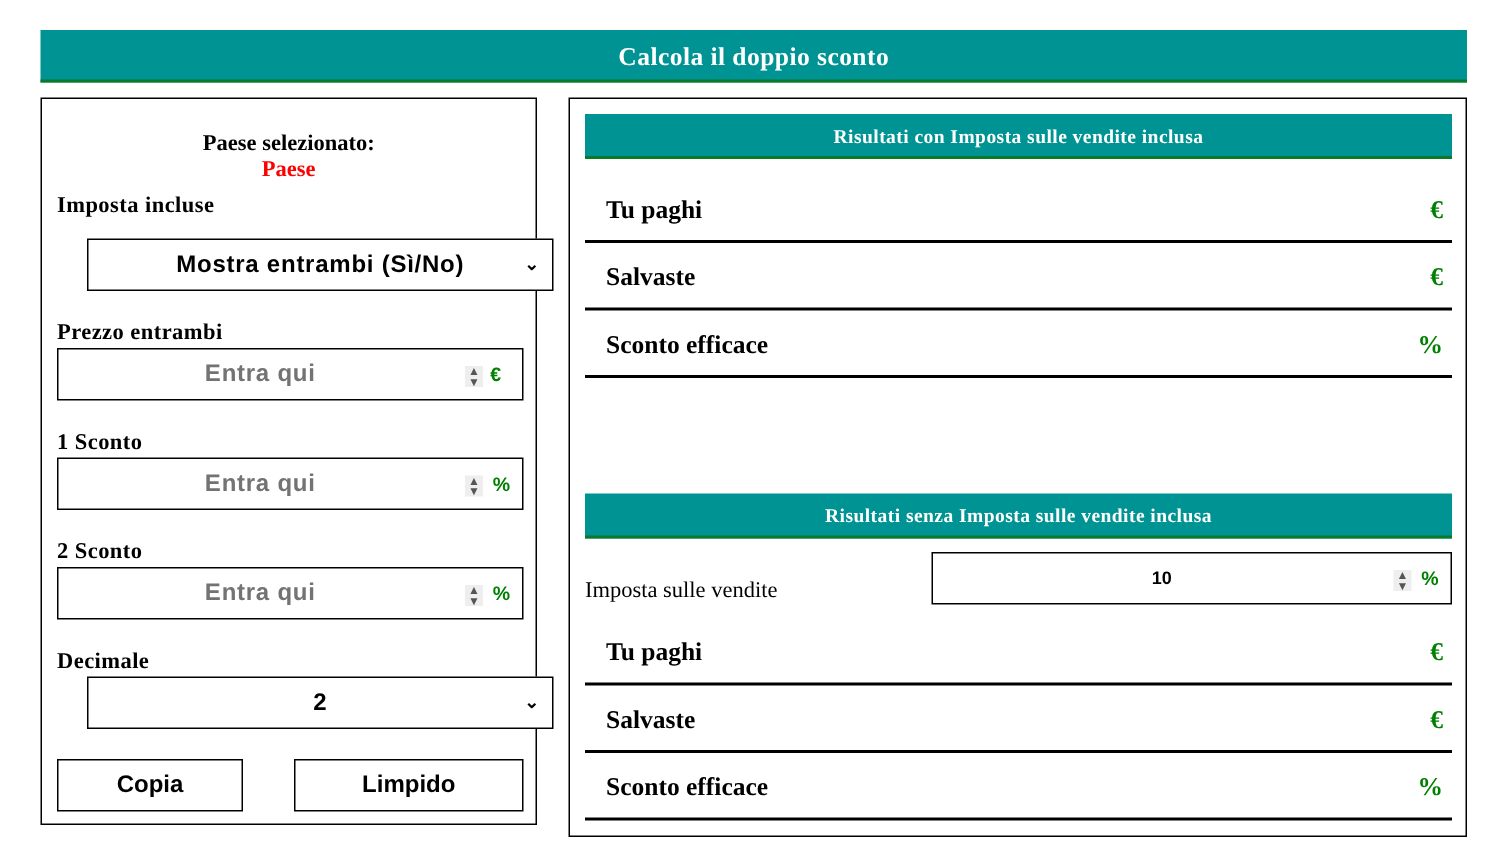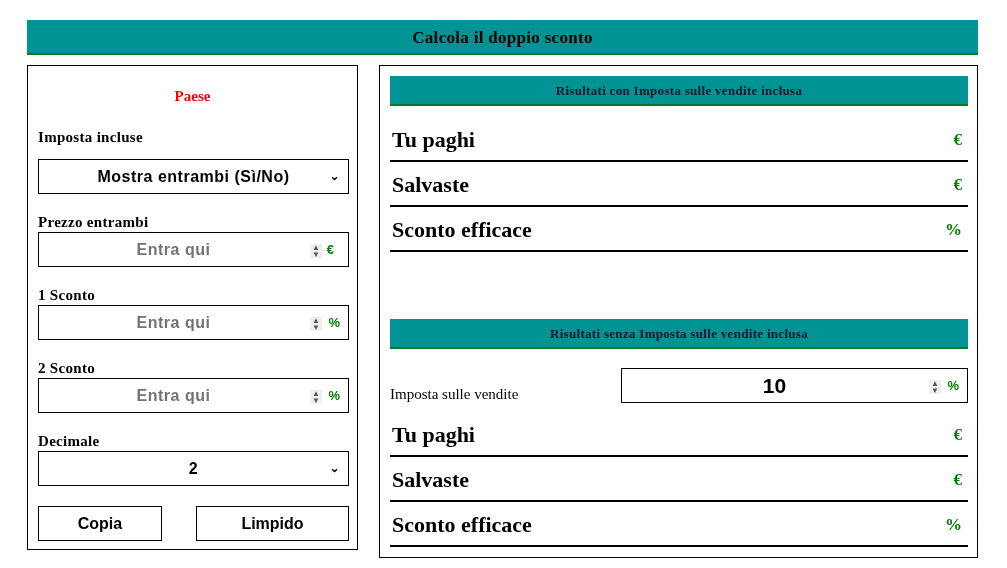"Calcola il doppio sconto" .title-bar { color: #000000 -> #ffffff }
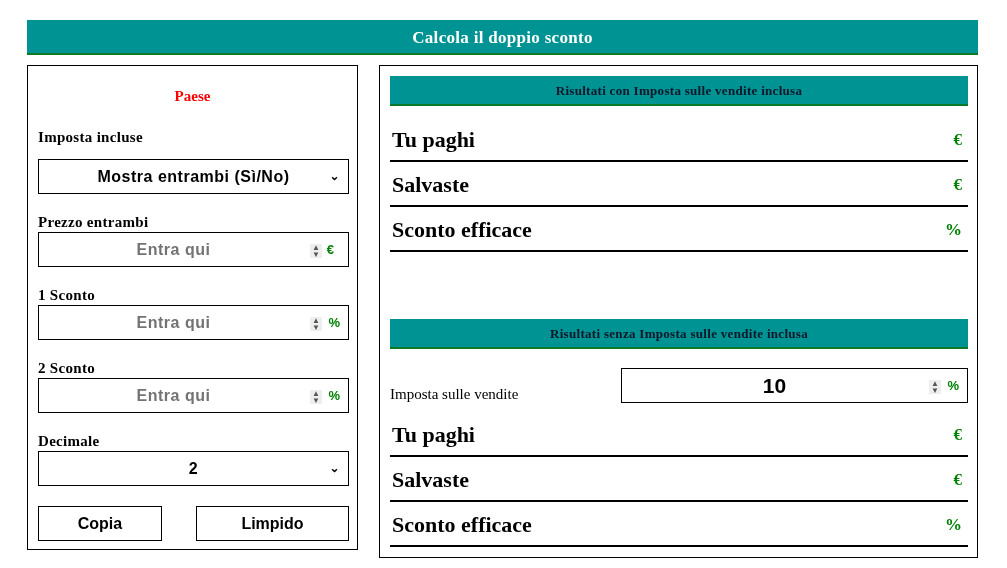"Paese selezionato:" div { html: none -> <div>Paese selezionato:</div> }
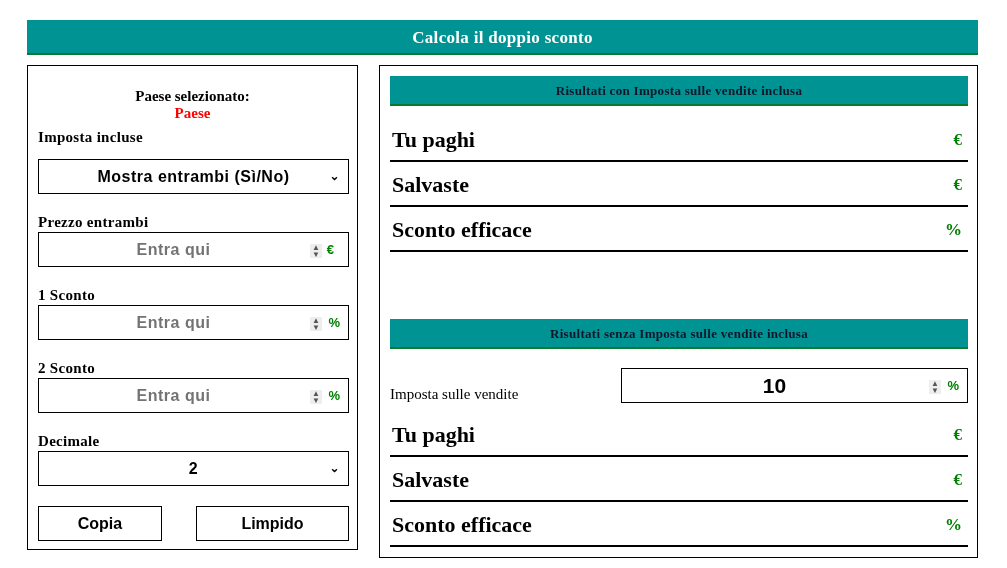"Risultati con Imposta sulle vendite" .section-header { color: #0f172a -> #ffffff }
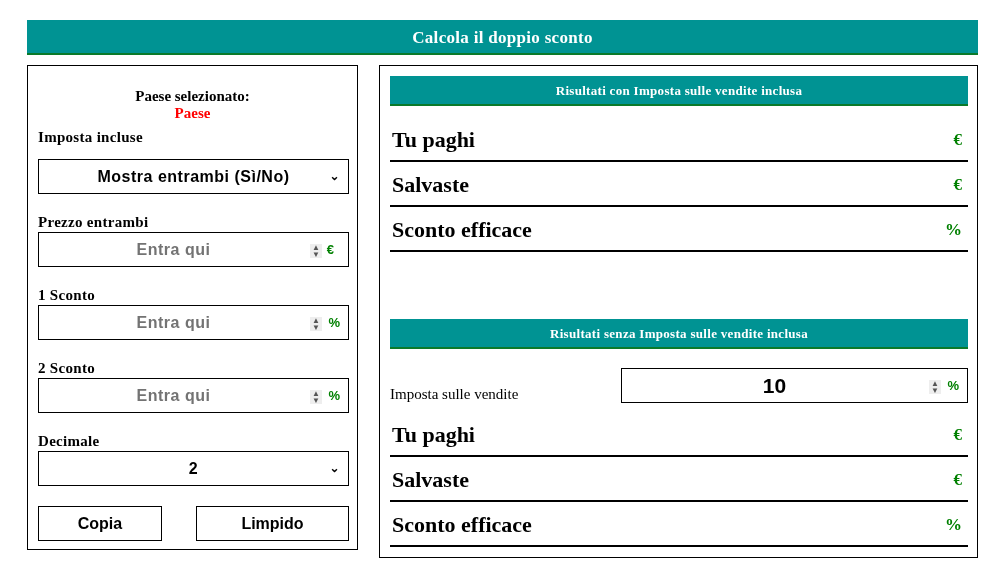"Tu paghi" .result-row .lbl { font-size: 22px -> 17px; left: 2px -> 14px }
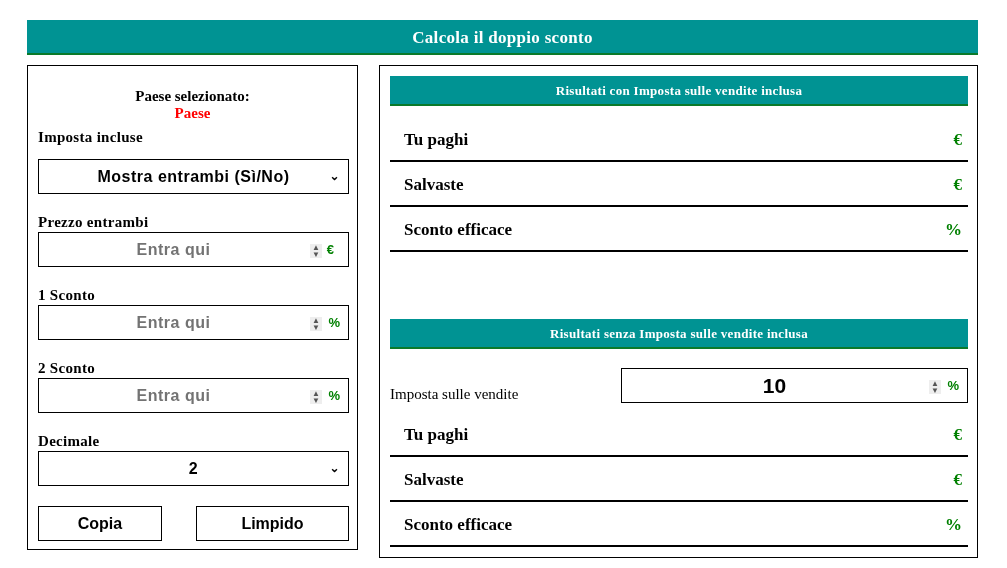"Mostra entrambi (Sì/No)" .select-box { margin-left: none -> 20px }
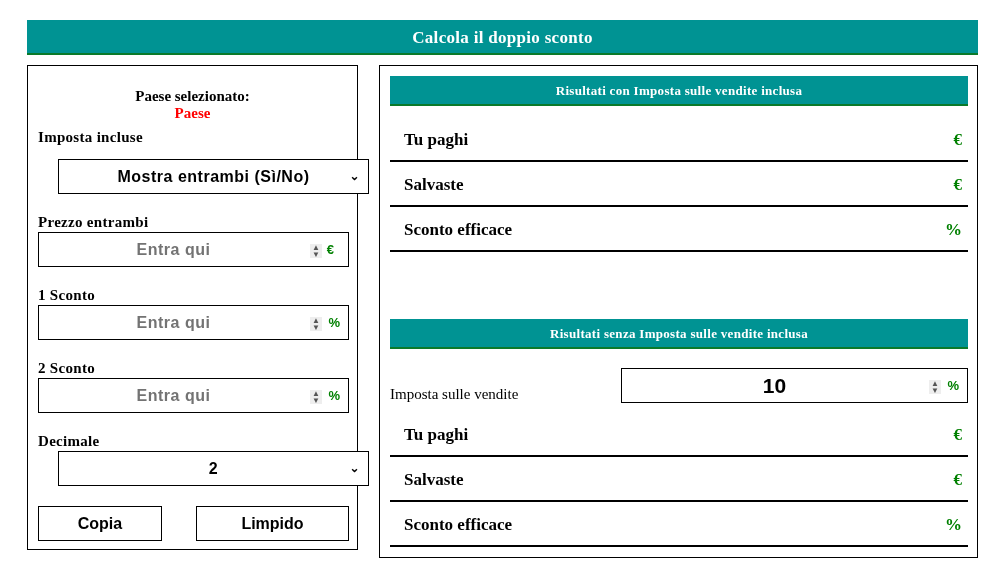"Risultati senza Imposta sulle vendite" div.section-header { top: 253px -> 263px }
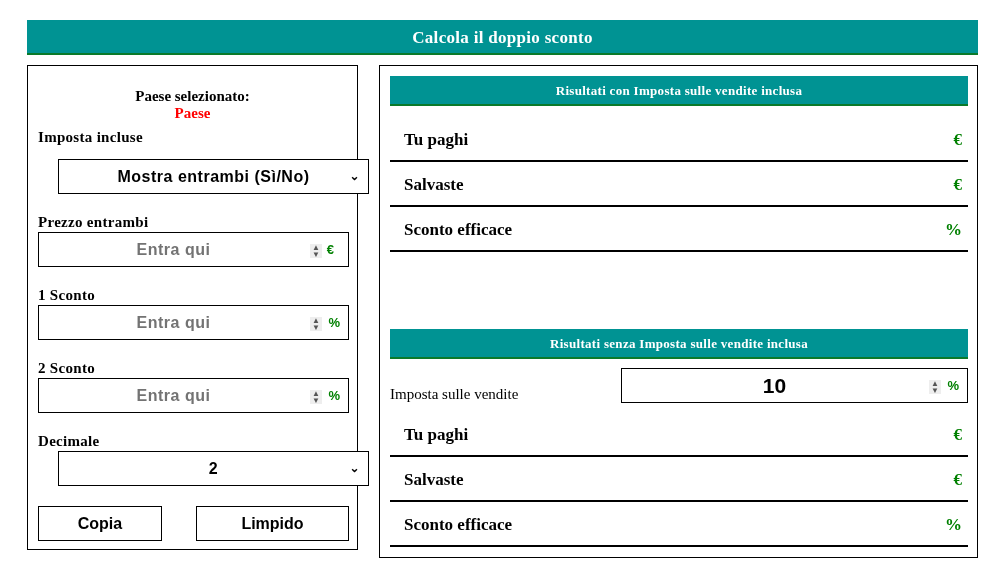"10" .tax-box .value { font-size: 21px -> 12px }
